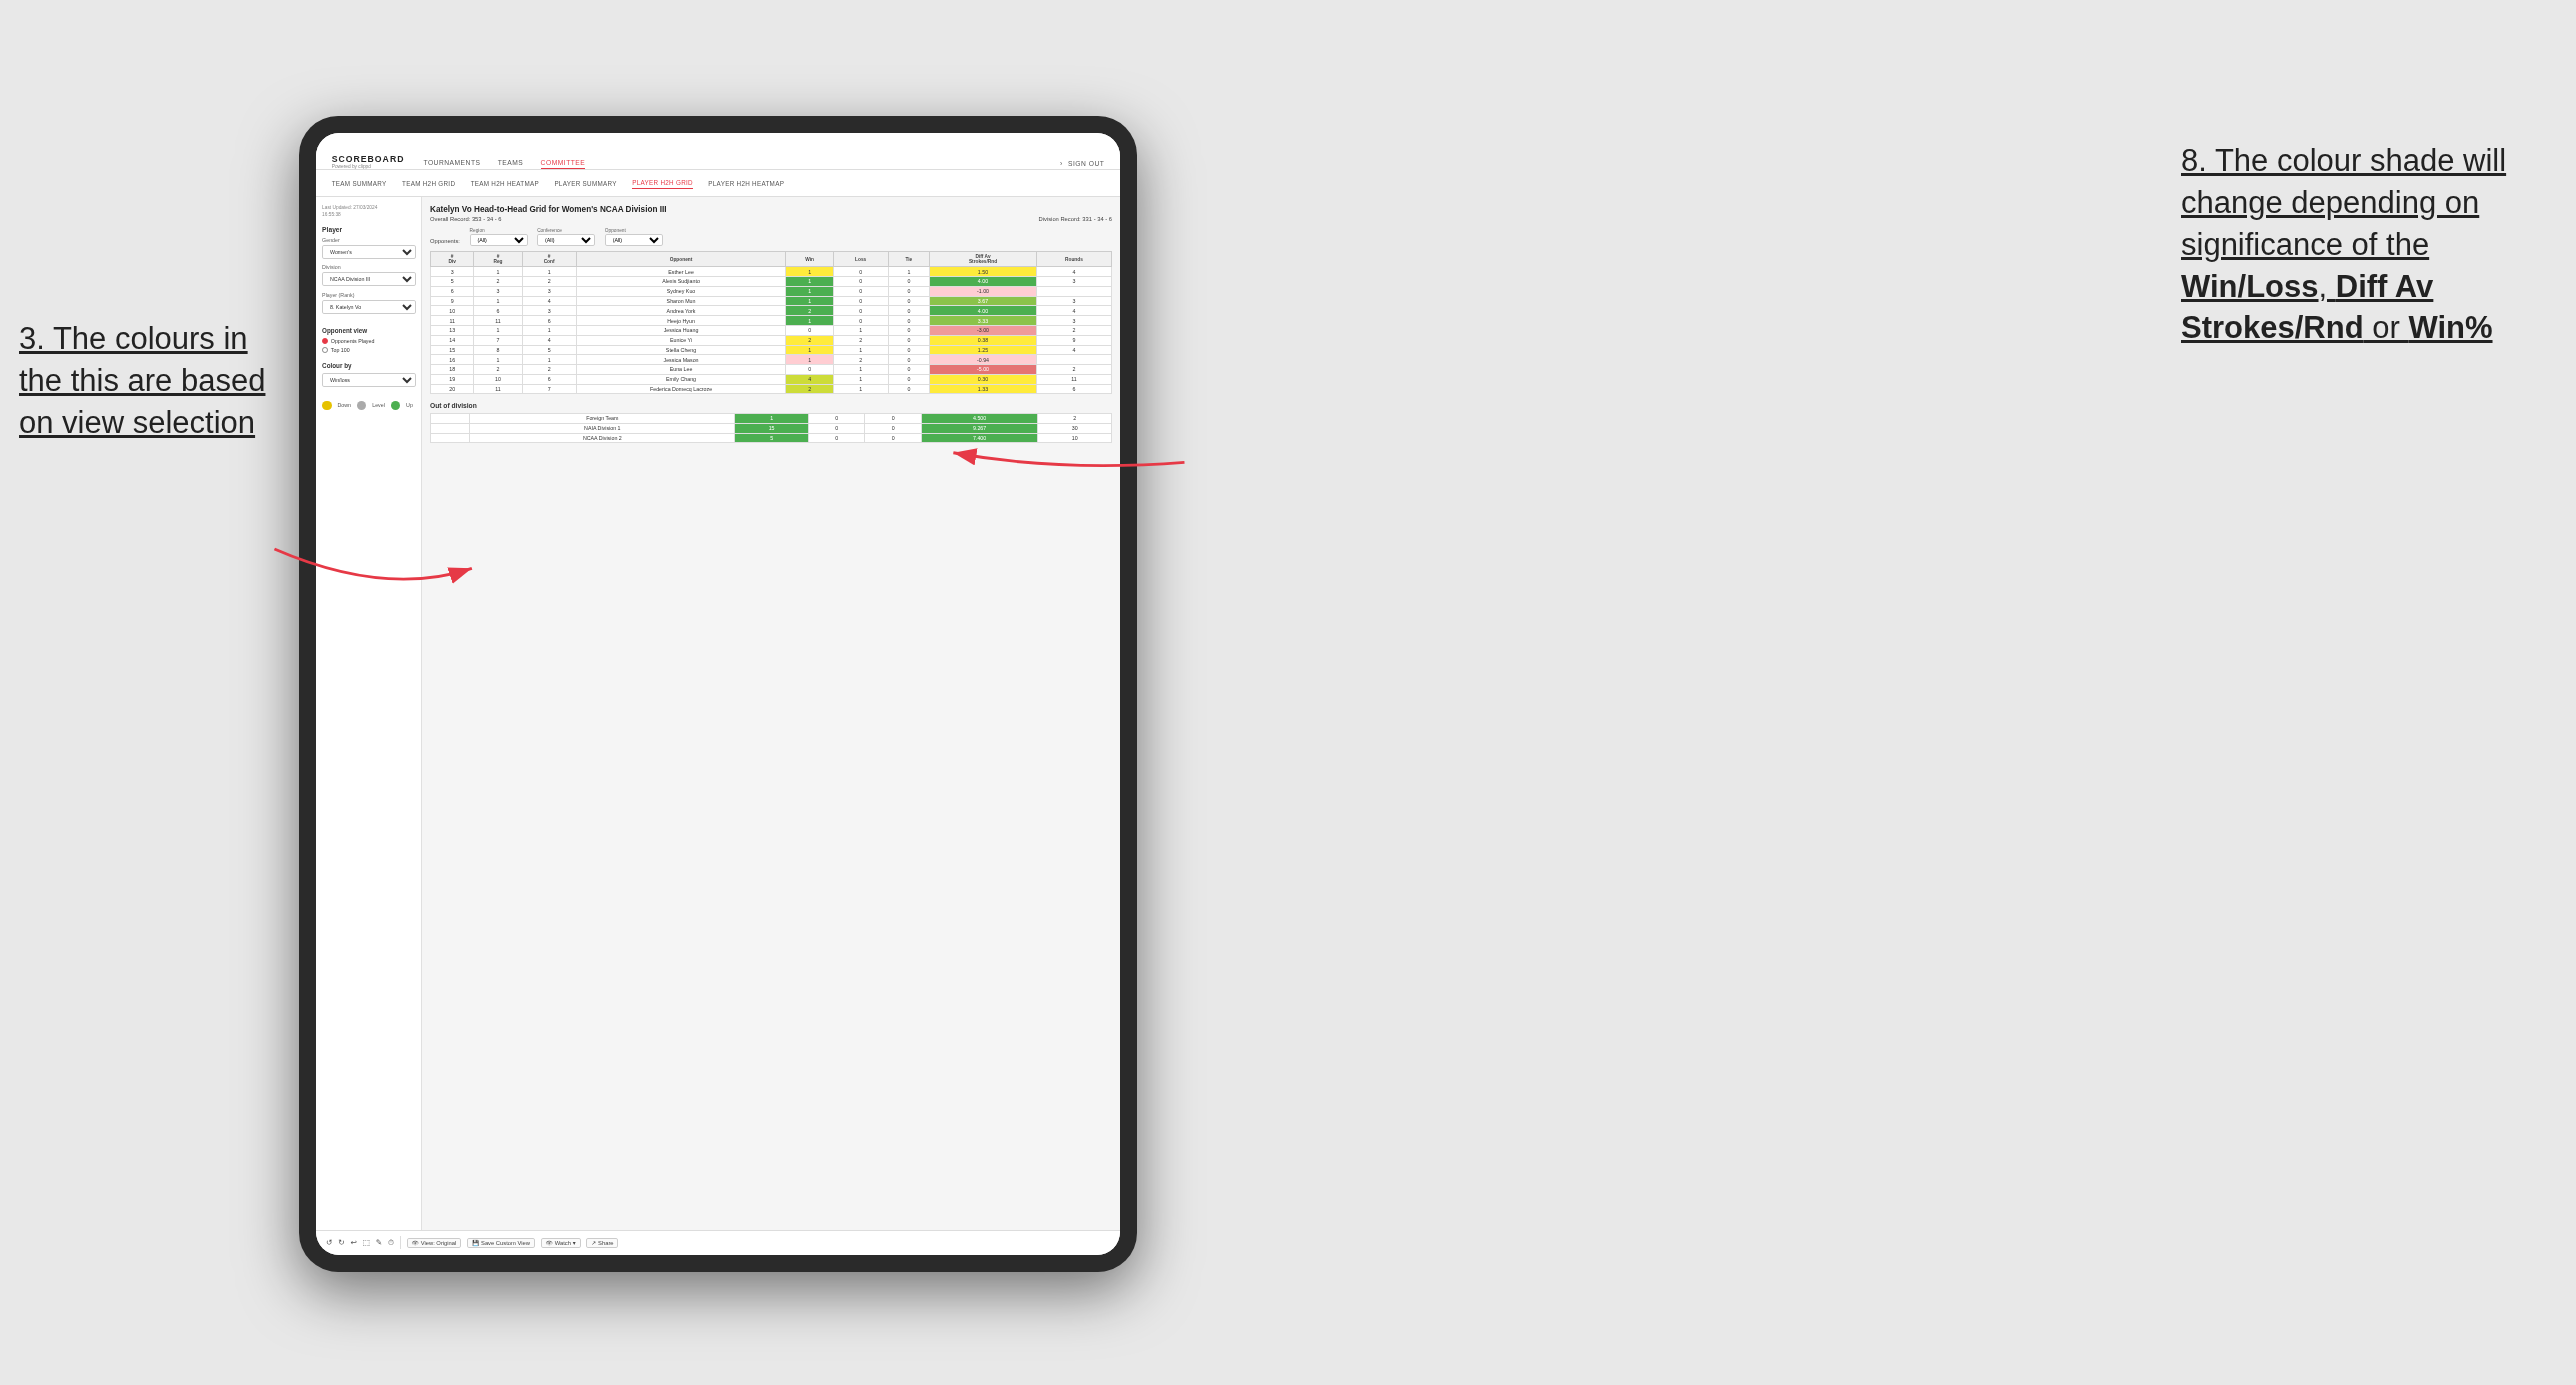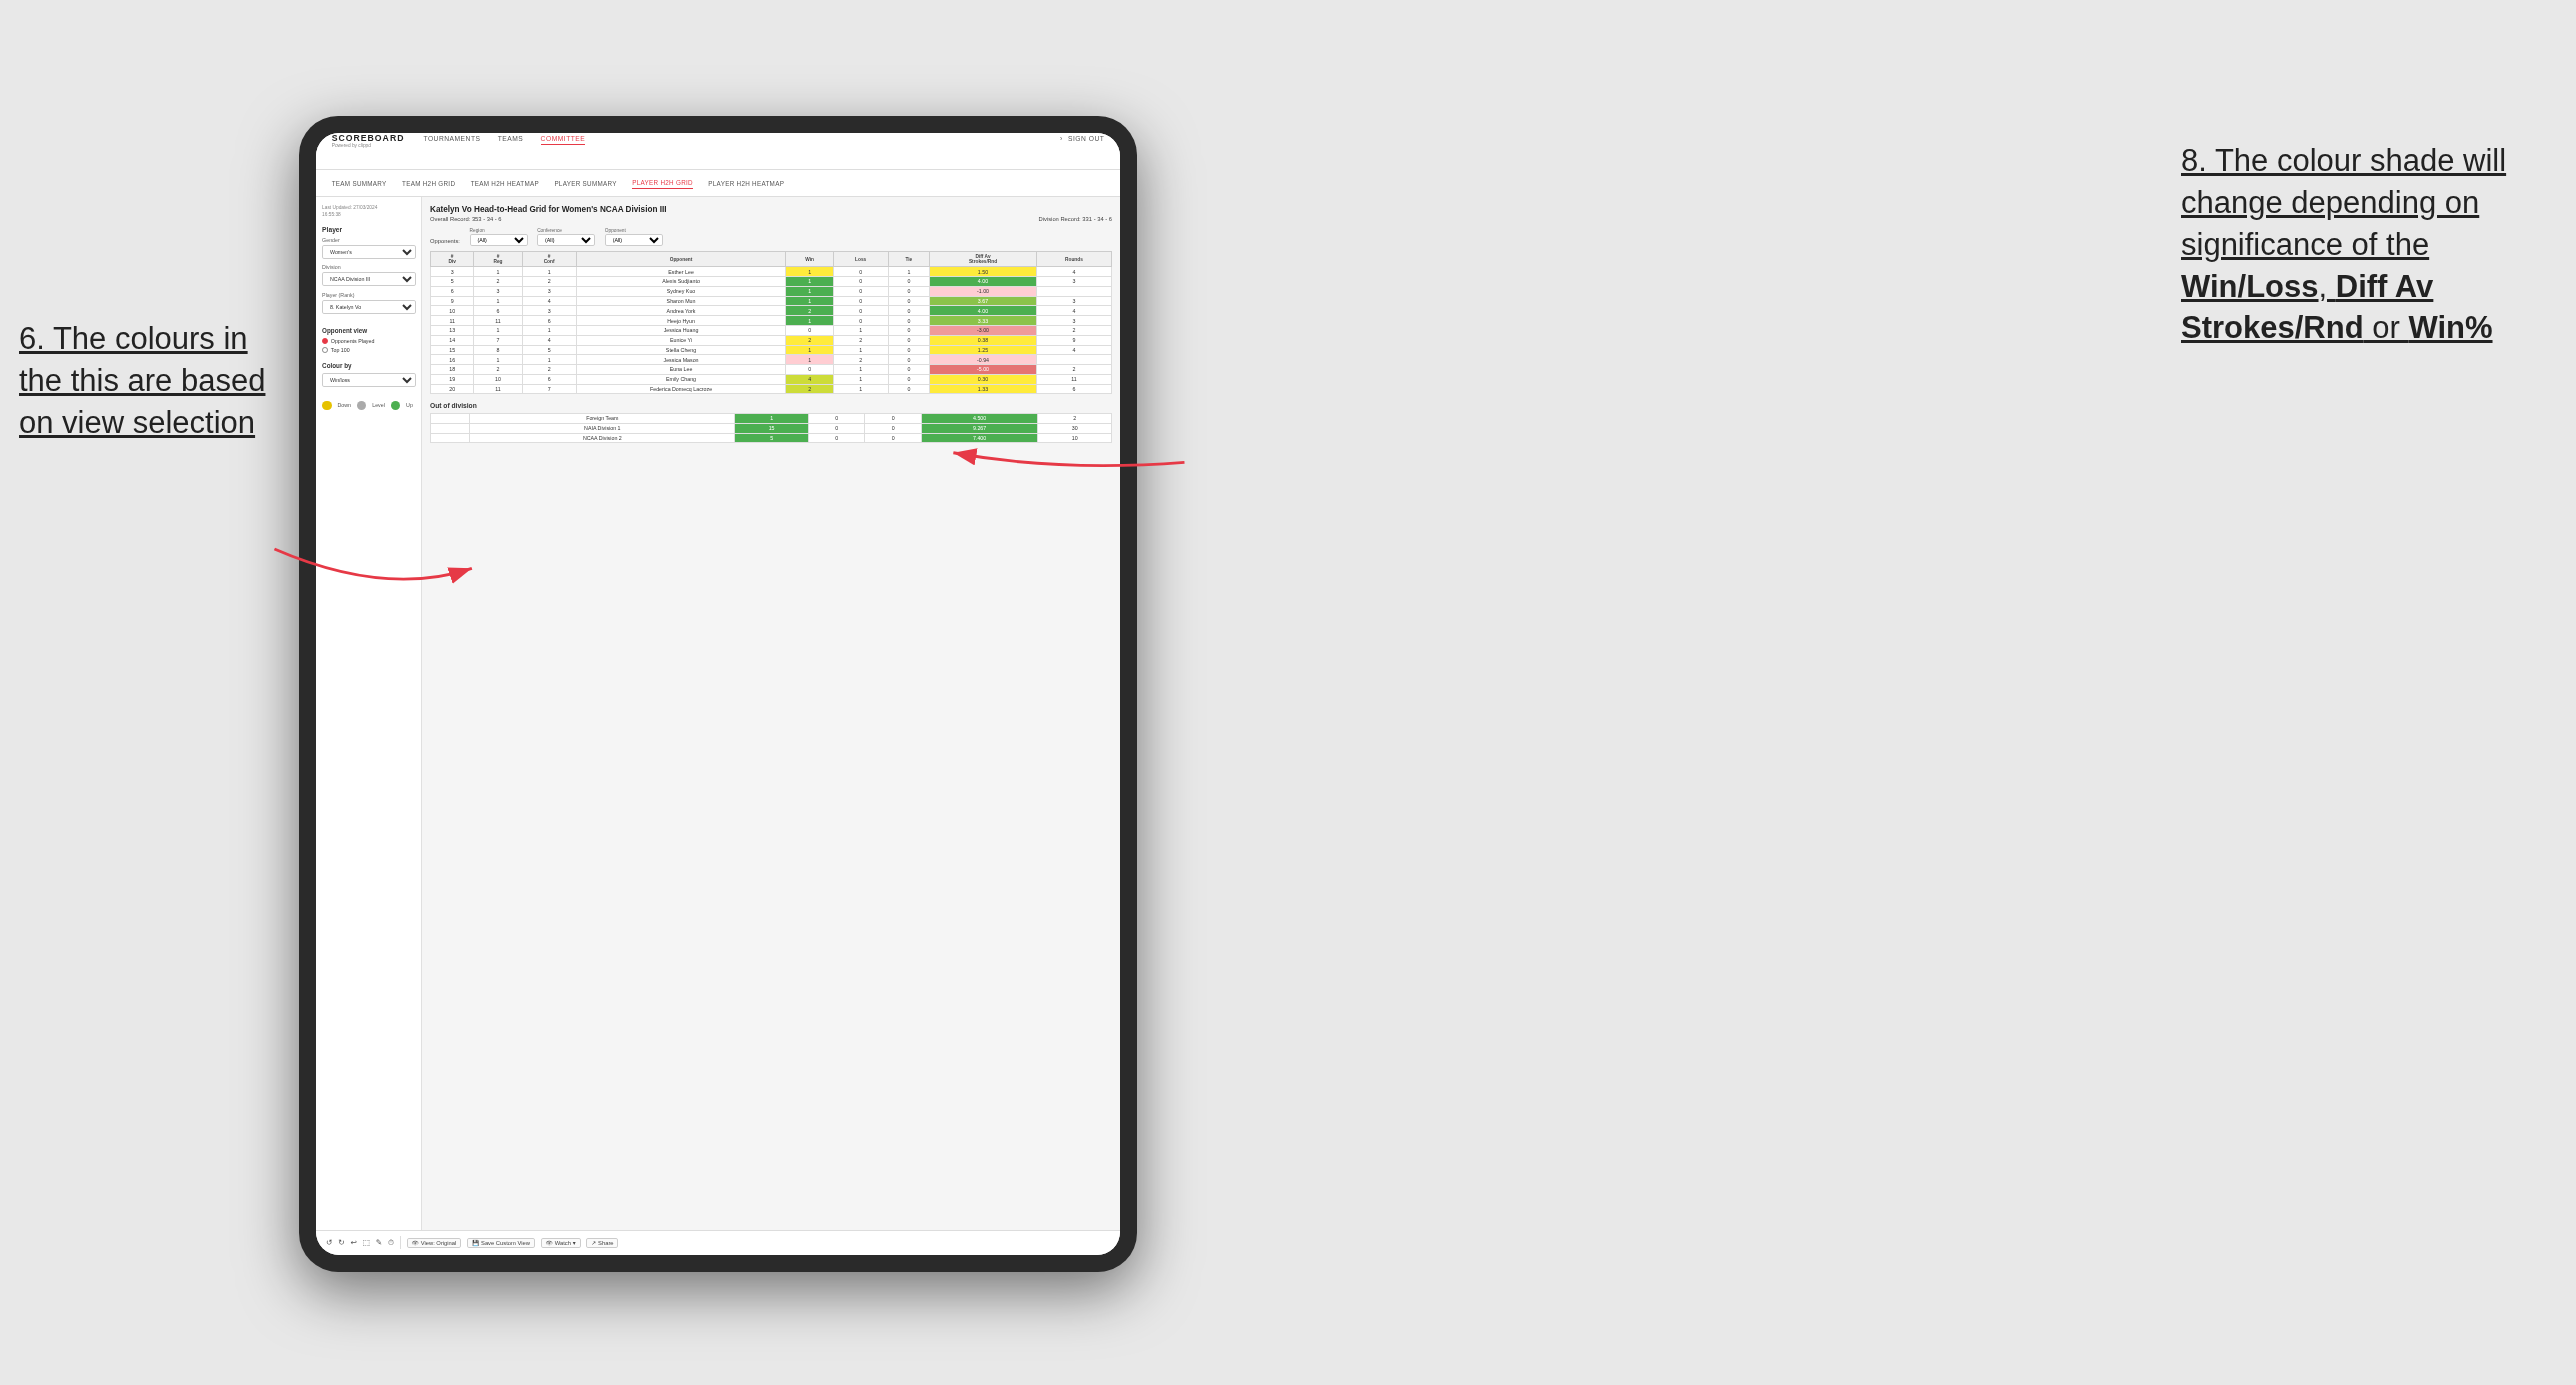"SCOREBOARD" .nav-bar { align-items: flex-start -> flex-end }
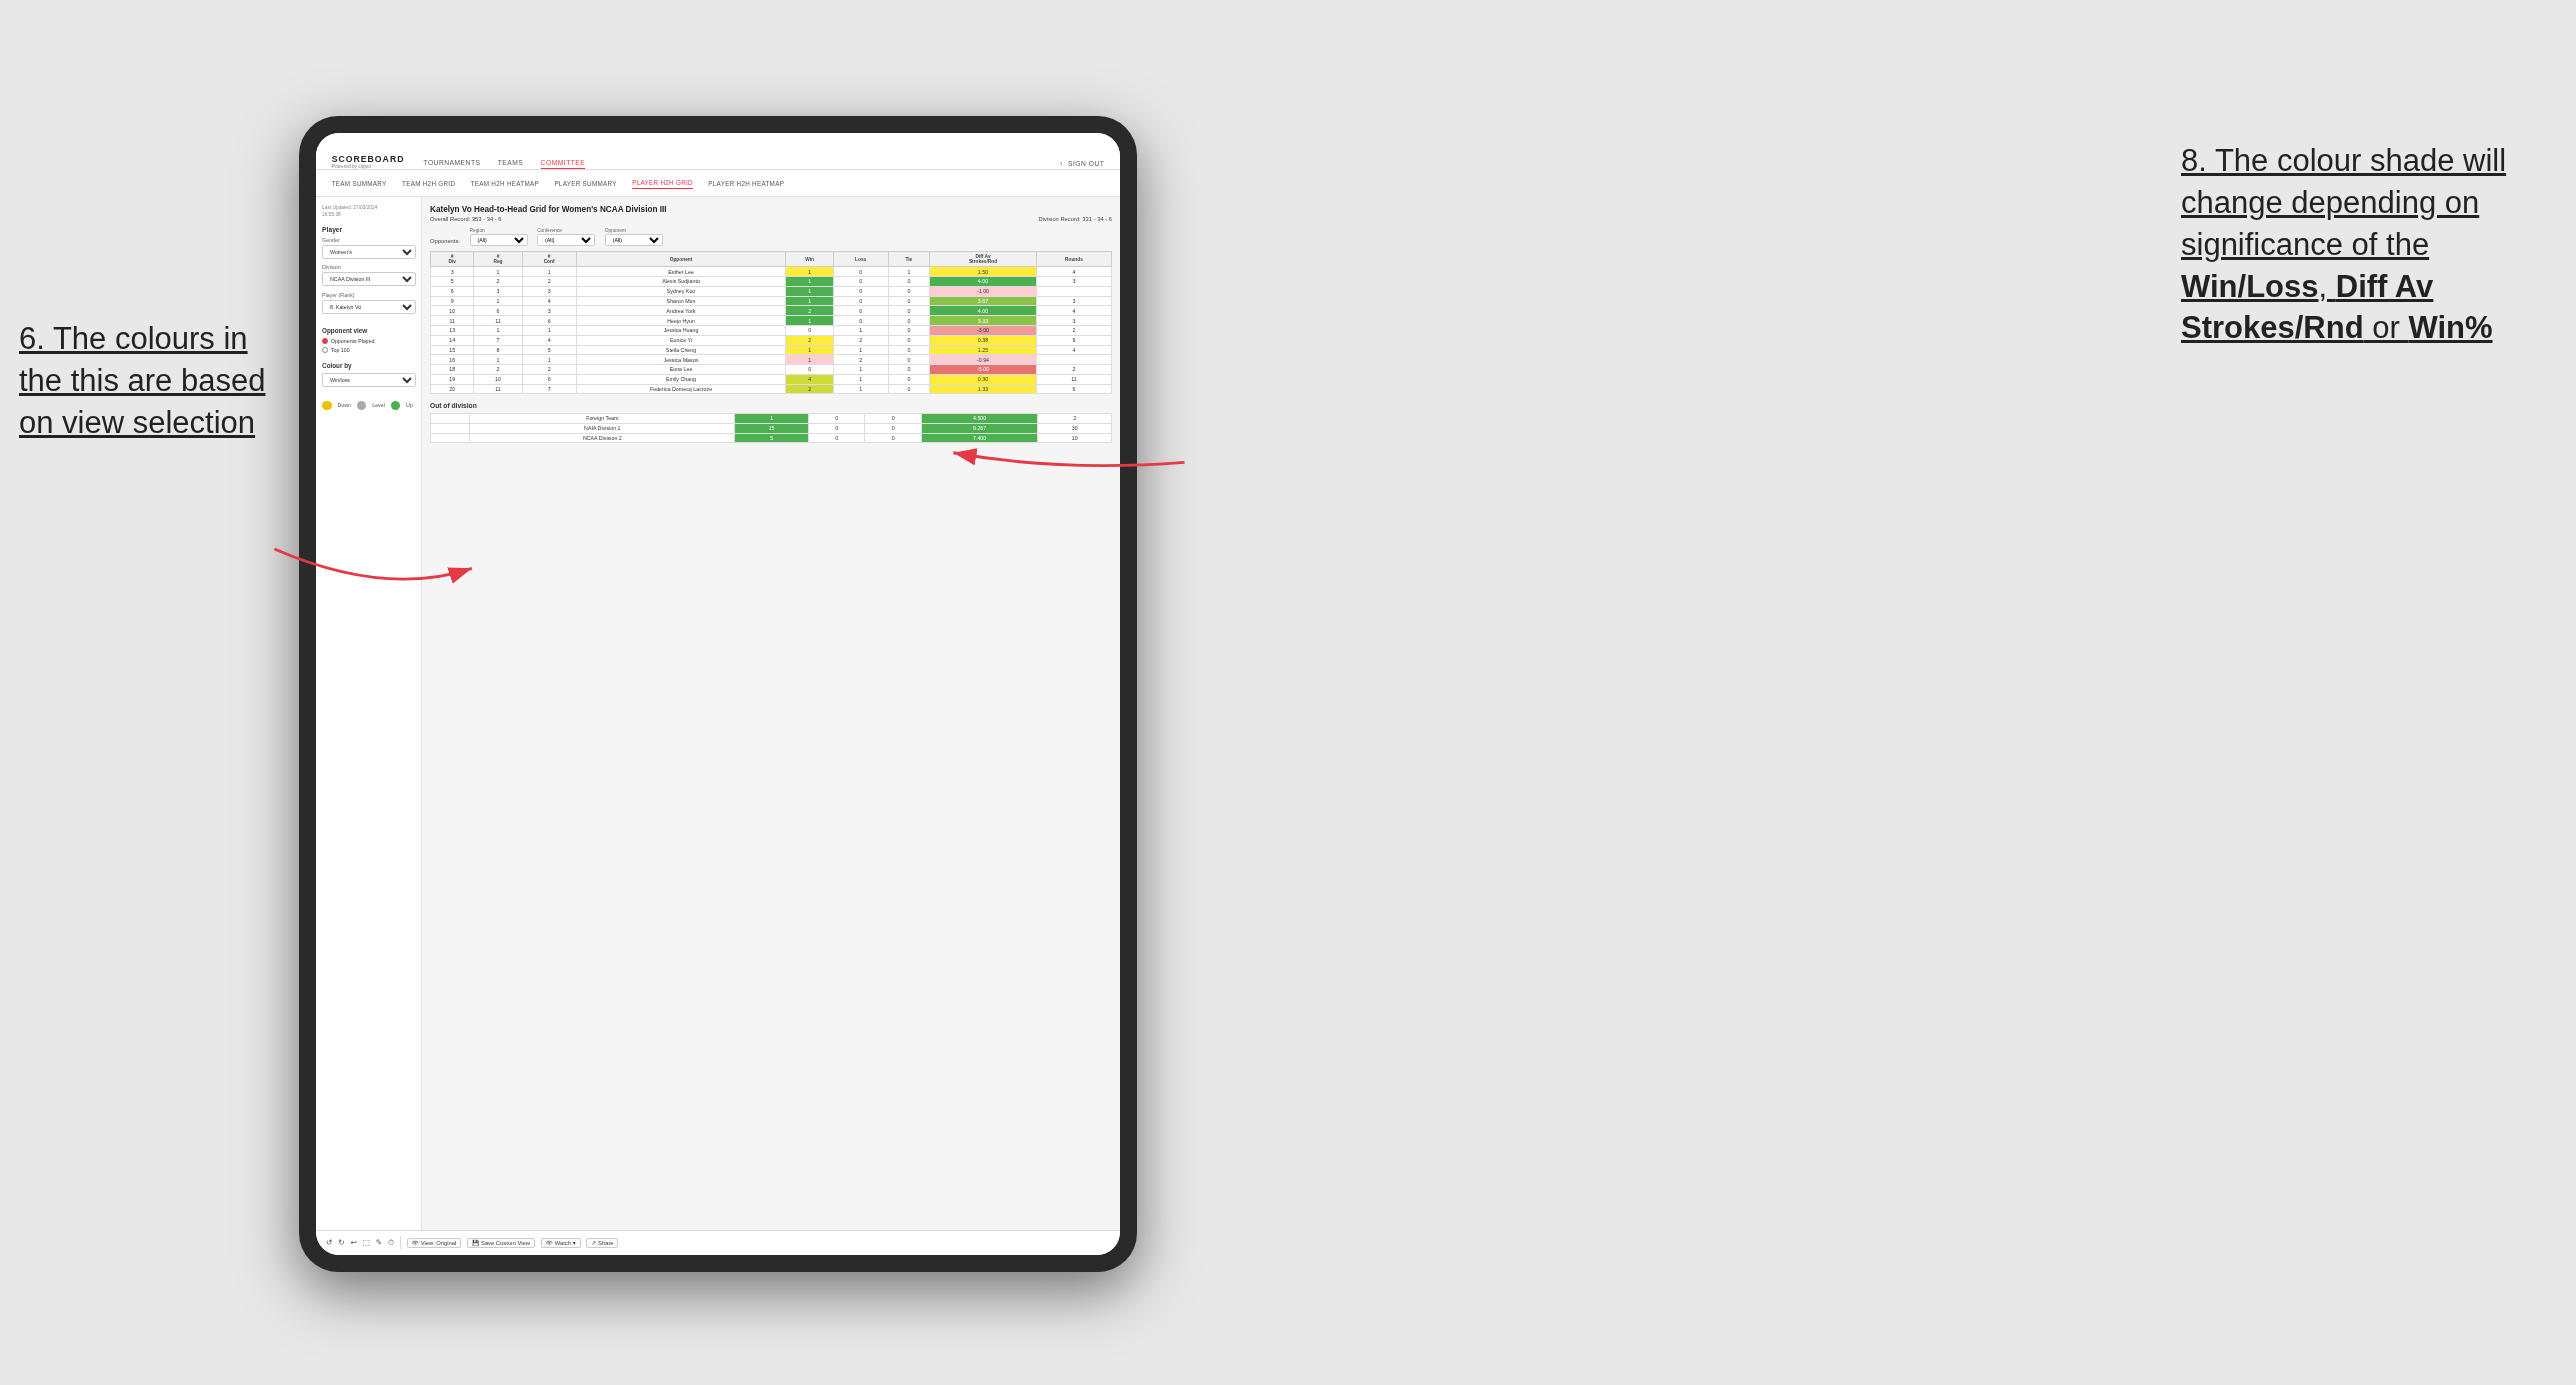"6. The colours in" span { text: 6 -> 3 }
